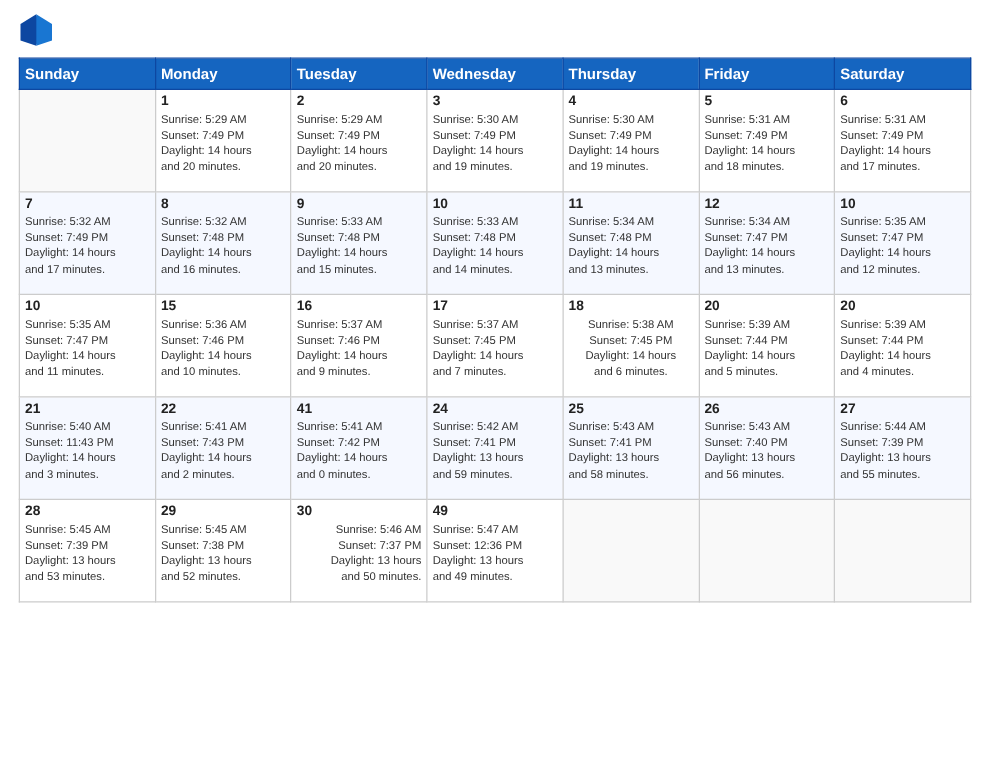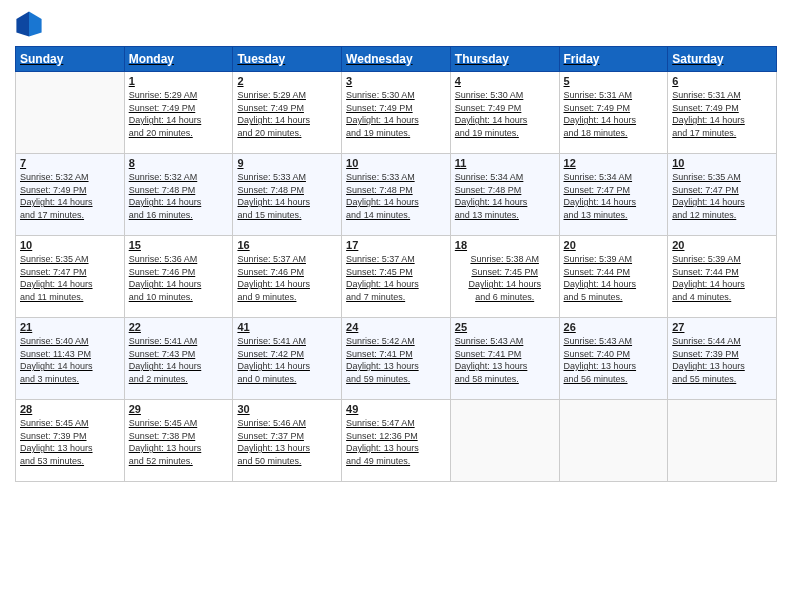"Sunday" table { text-decoration: underline -> none }
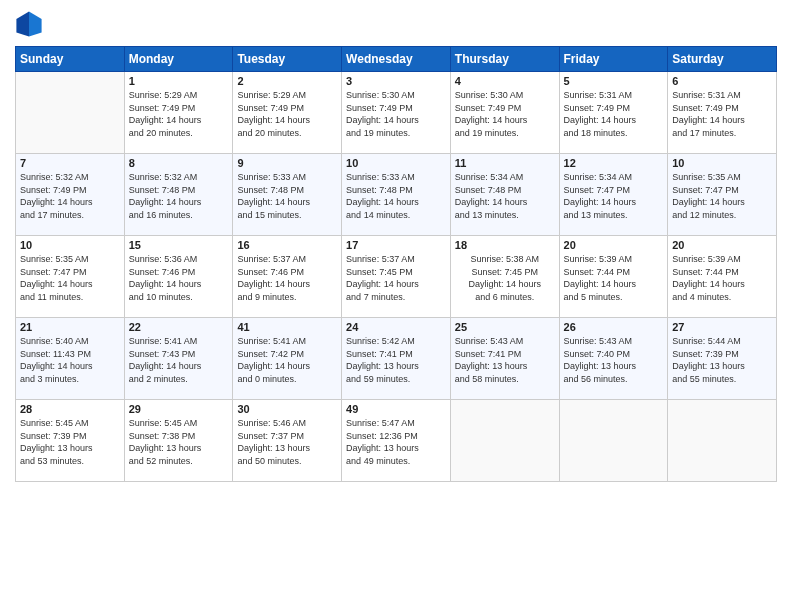"Sunrise: 5:46 AM" div.day-info { text-align: none -> right }
